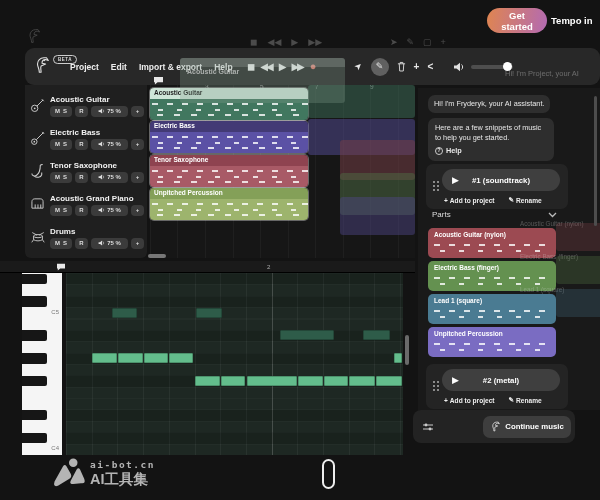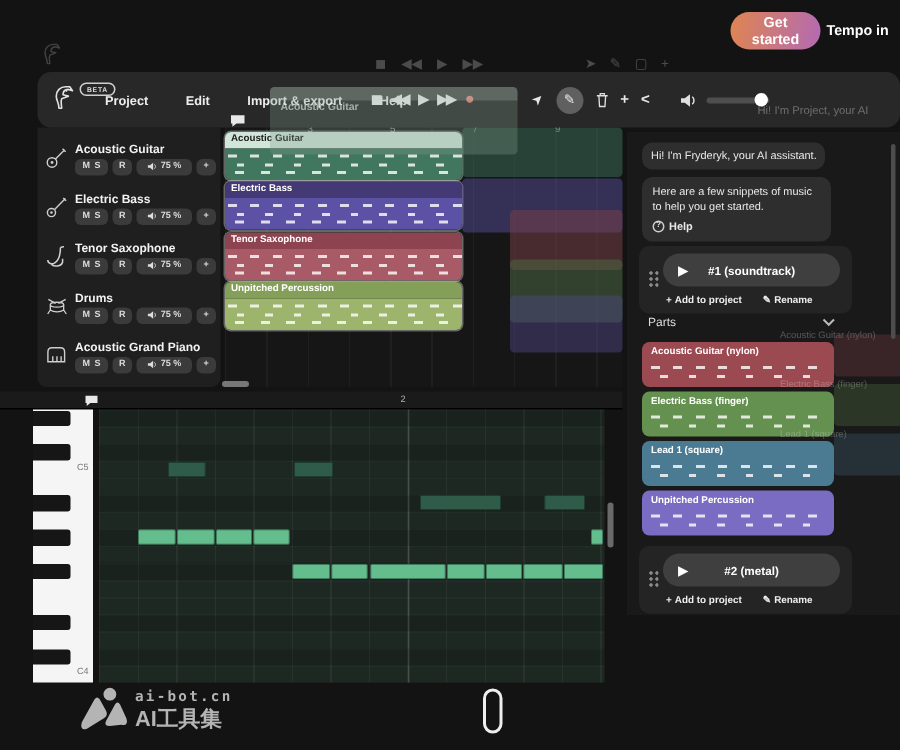"Project" #menus { gap: 25px -> 12px }
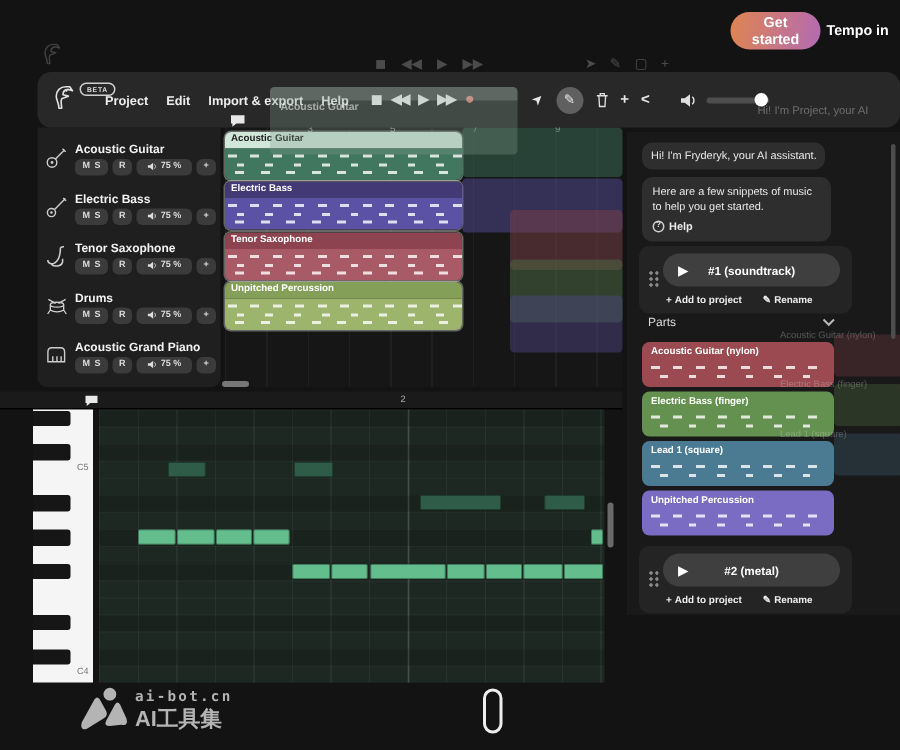"Drums" div.track { order: before "Acoustic Grand Piano" -> after "Acoustic Grand Piano" }
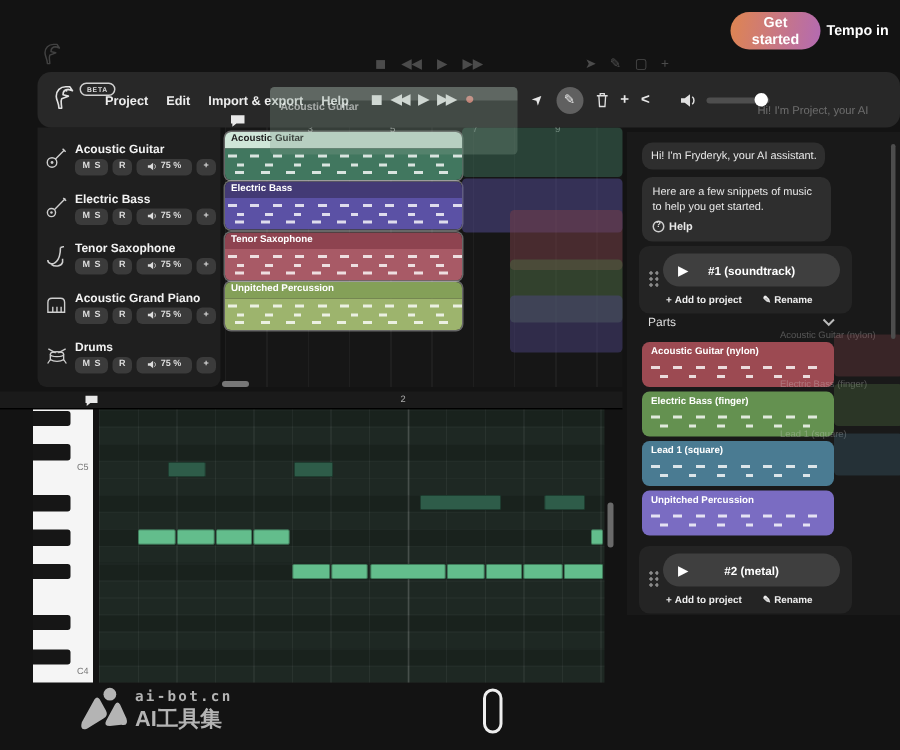"Continue music" div { html: none -> <div> <span> <svg> <path></path> <circle></circle> <circle></circle> </svg> </span> <button> <svg> <path></path> </svg> <span>Continue music</span> </button> </div> }
